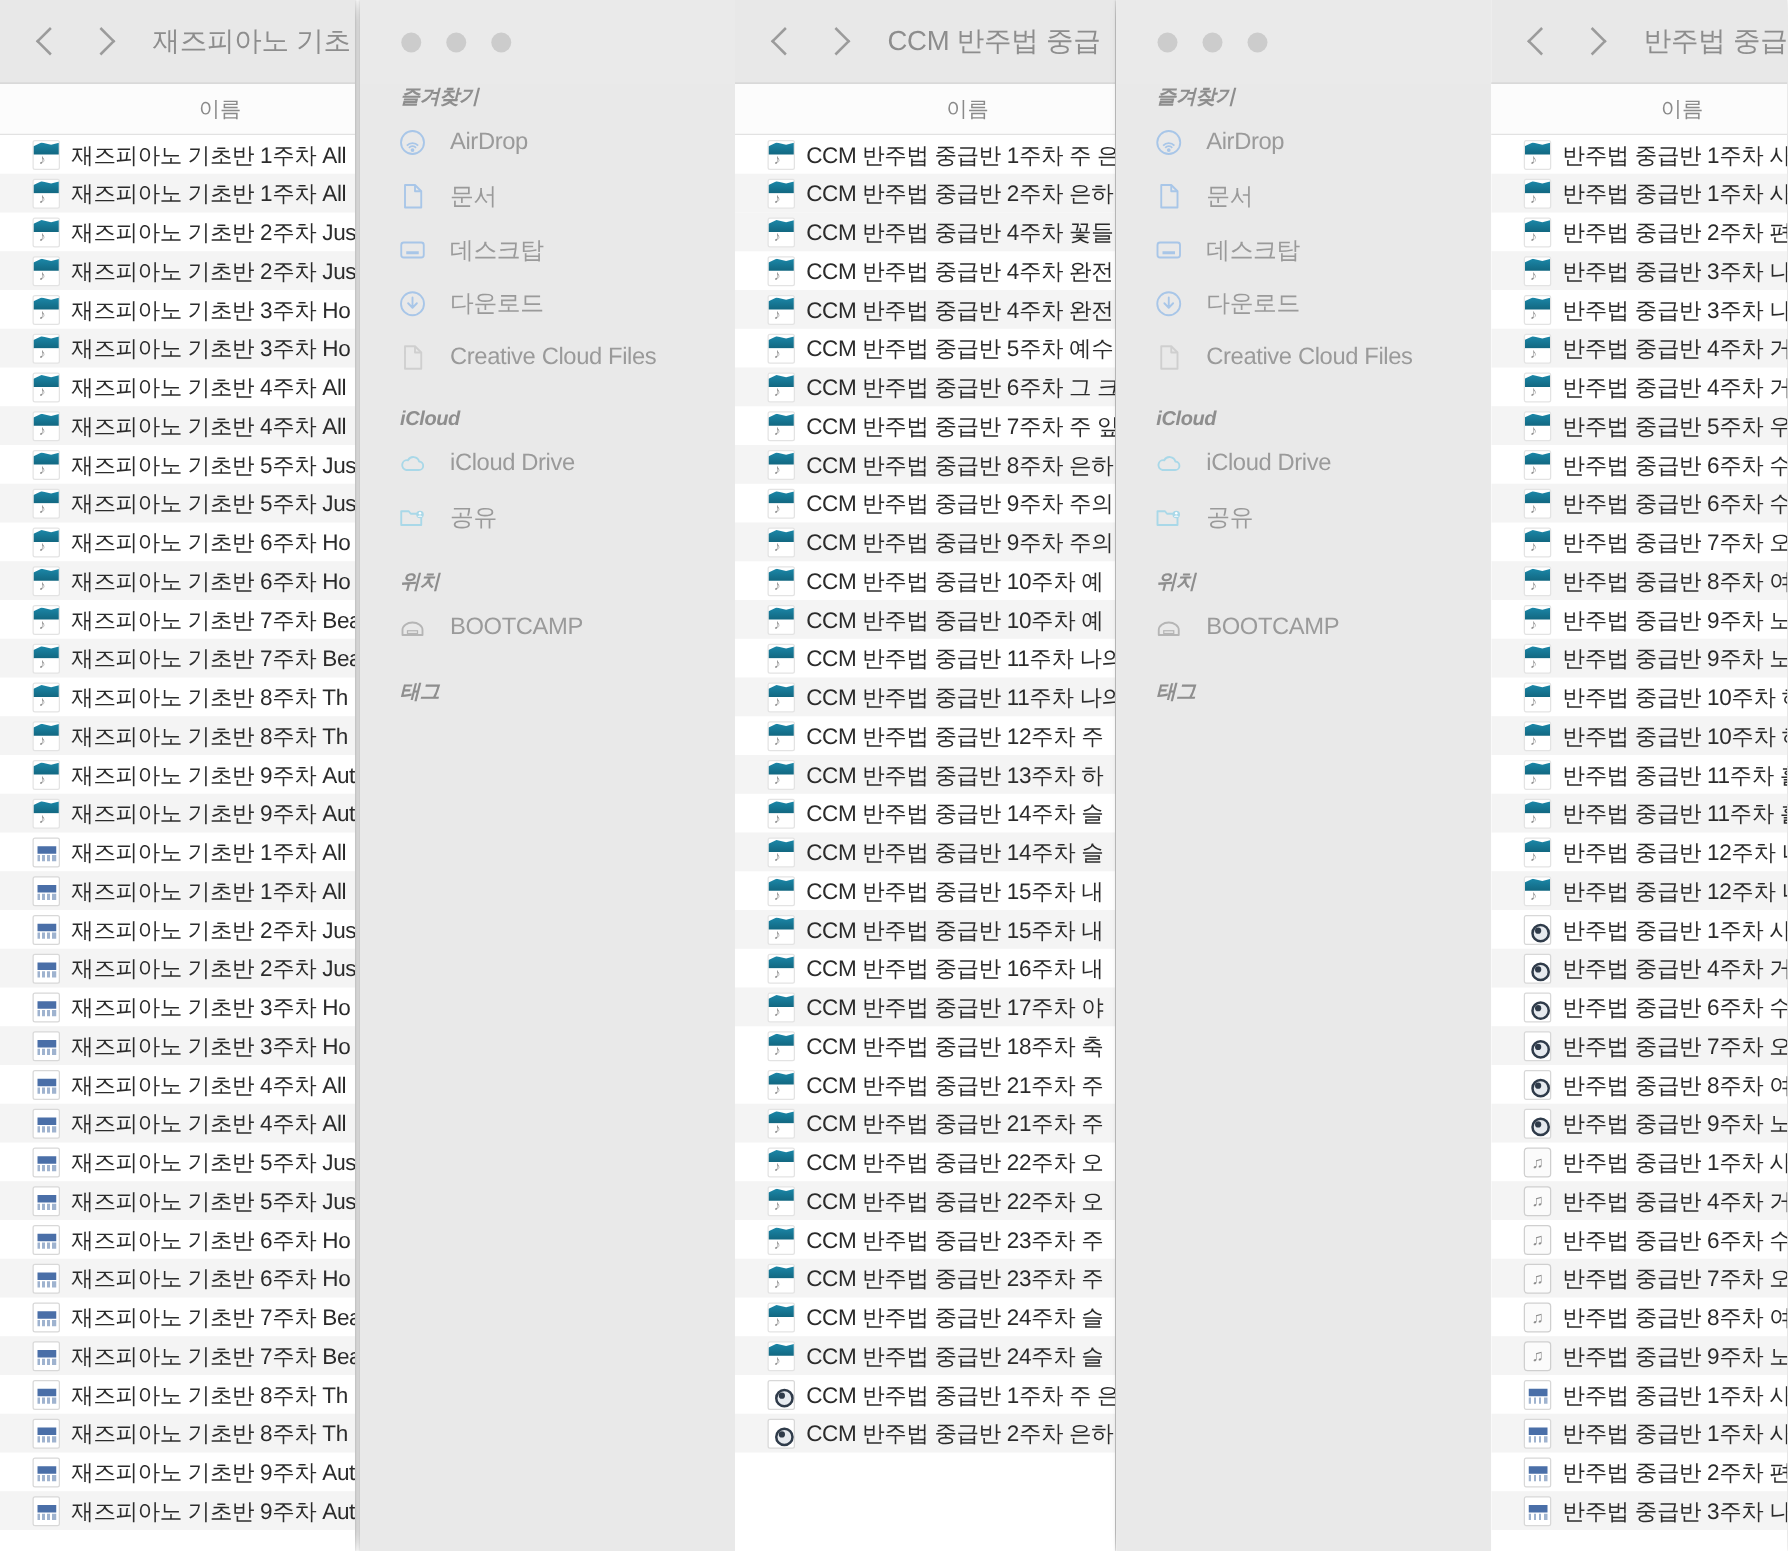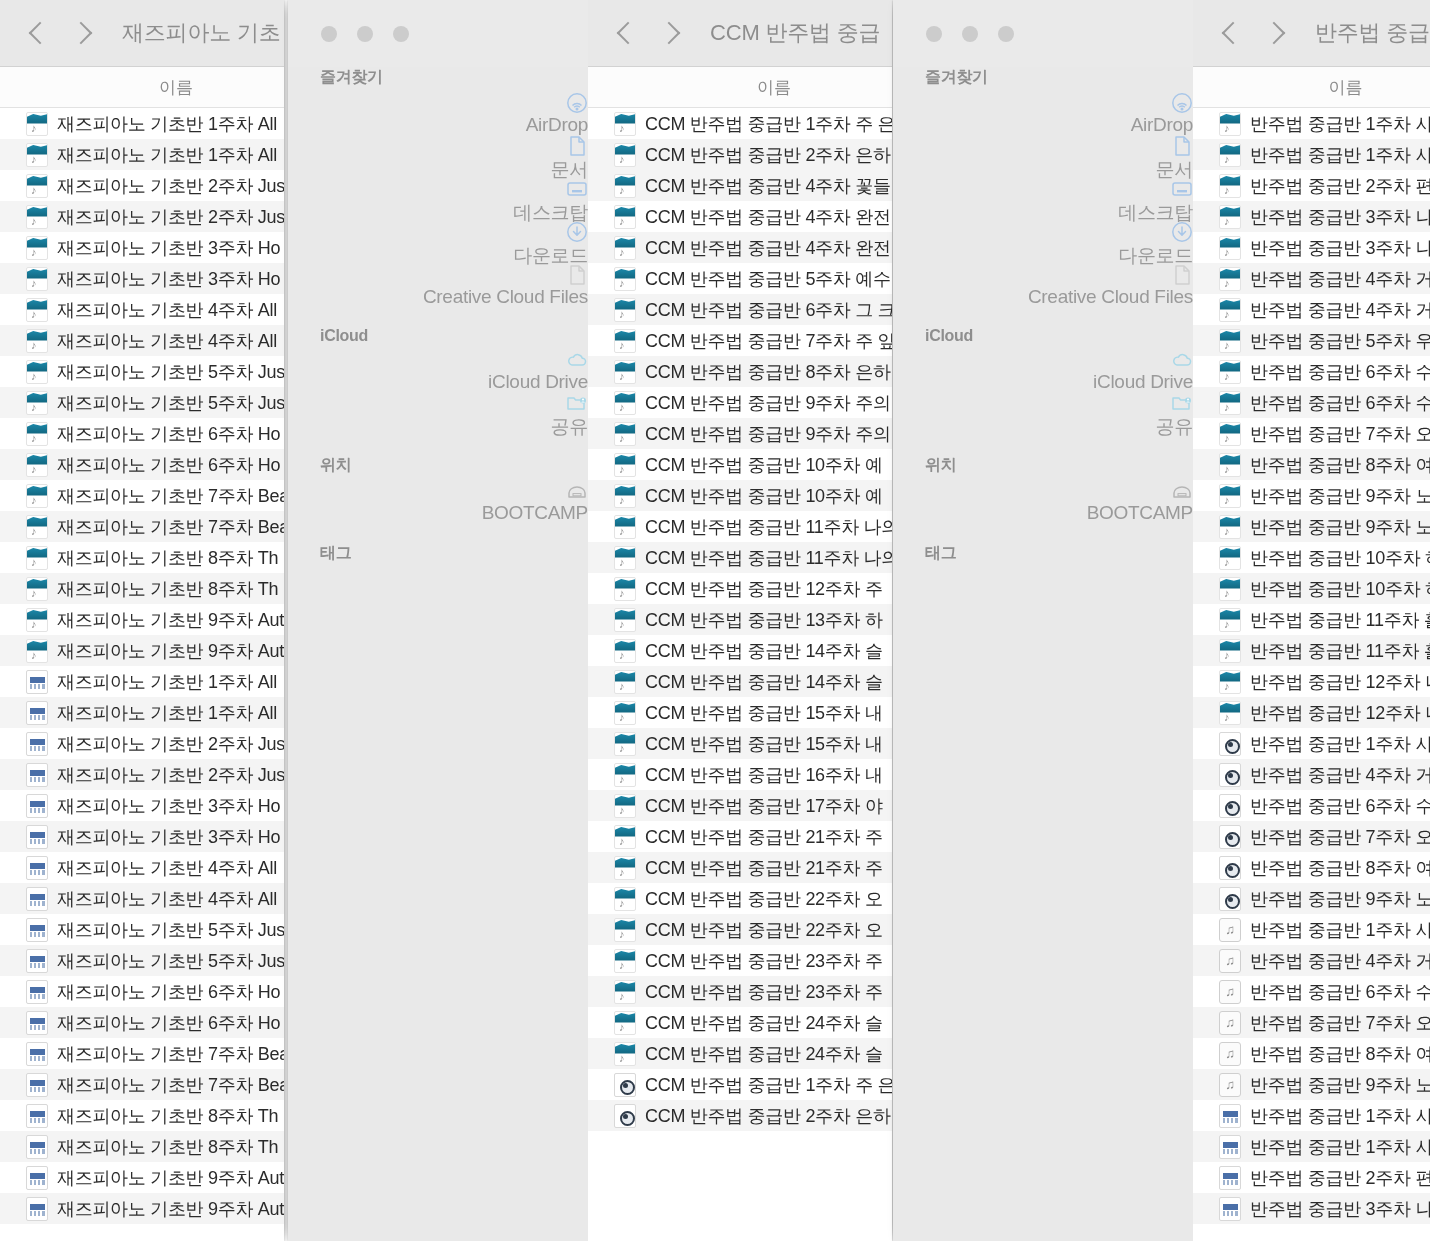"즐겨찾기" .sb-head { font-style: none -> italic }
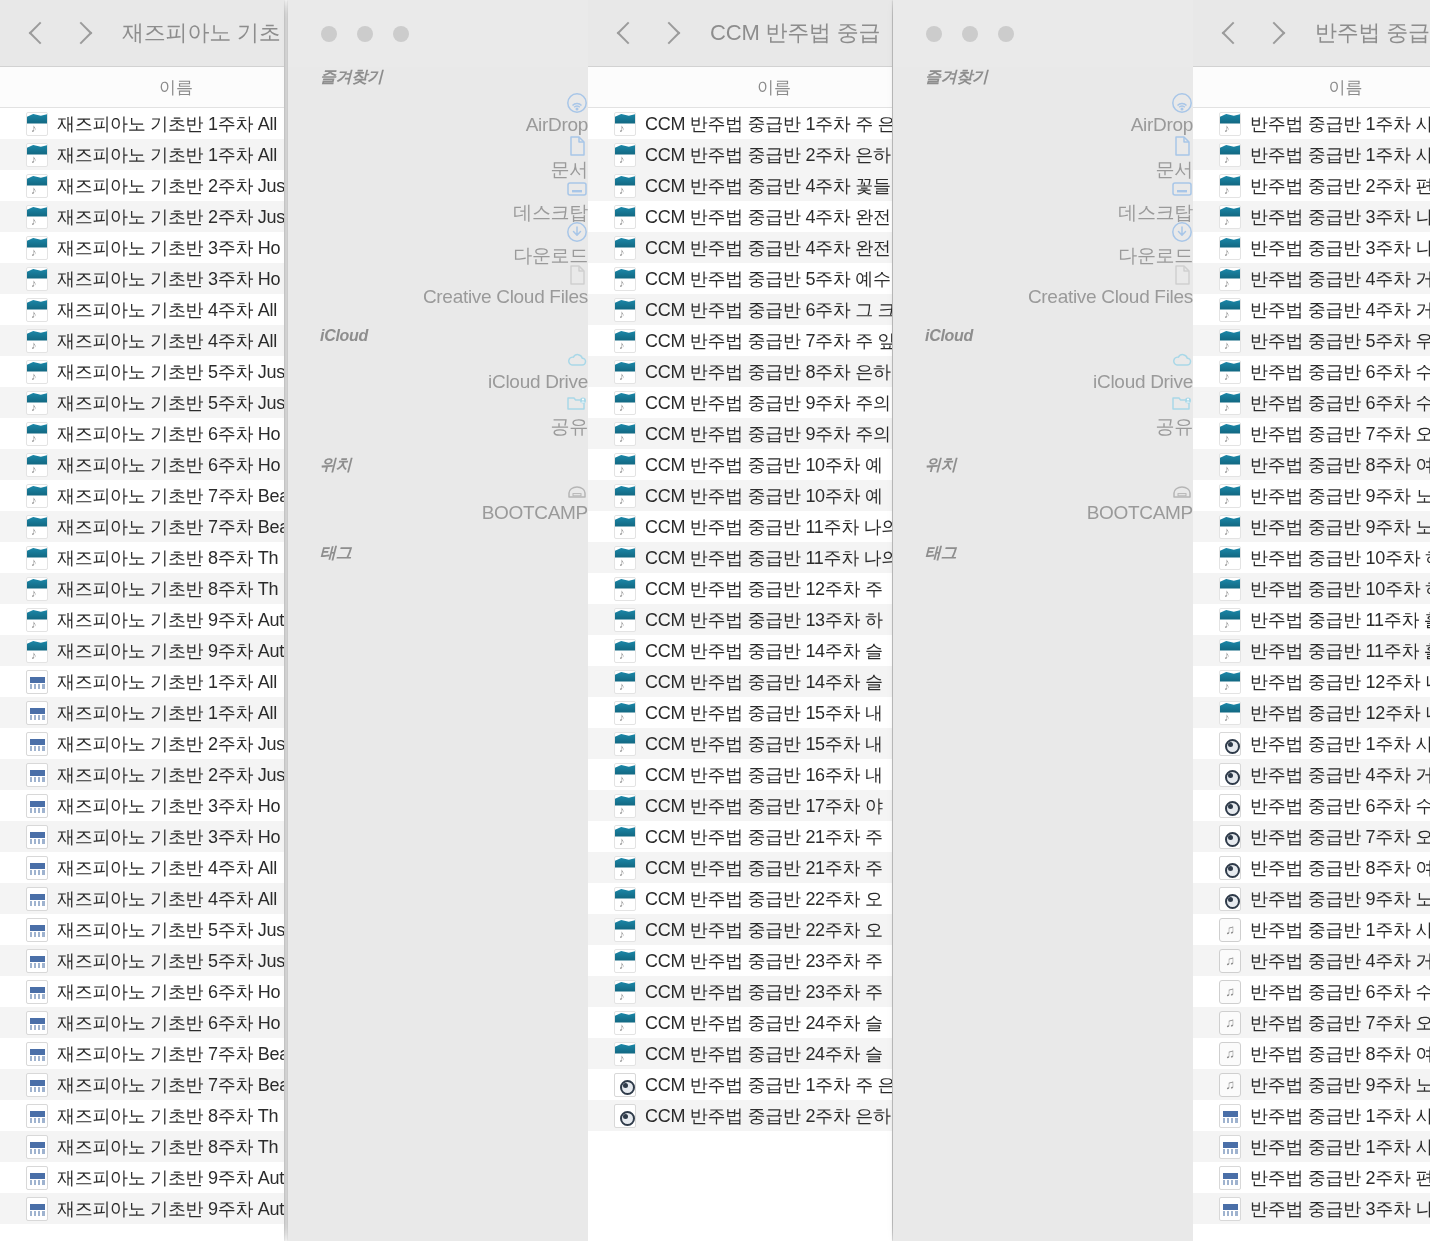"AirDrop" .sb-item { align-items: flex-end -> center; flex-direction: column -> none }
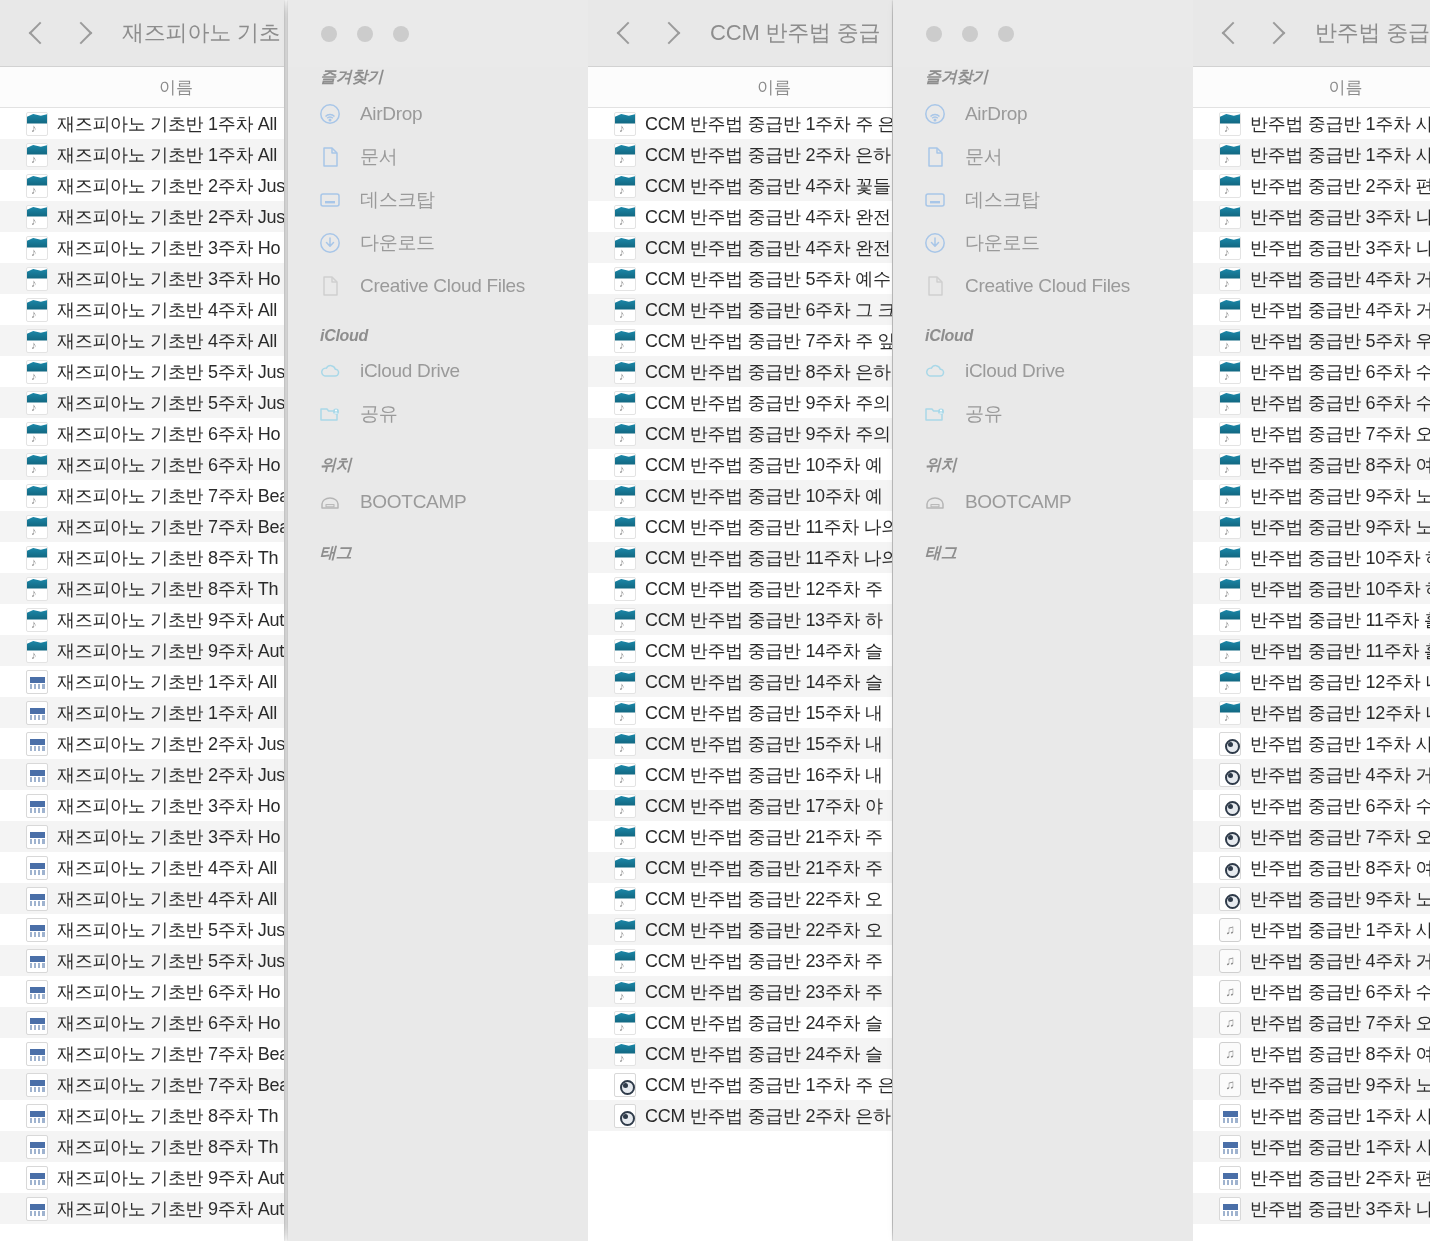"CCM 반주법 중급반 18주차 축" div.frow { html: none -> <div> <div></div> <div>CCM 반주법 중급반 18주차 축</div> </div> }
